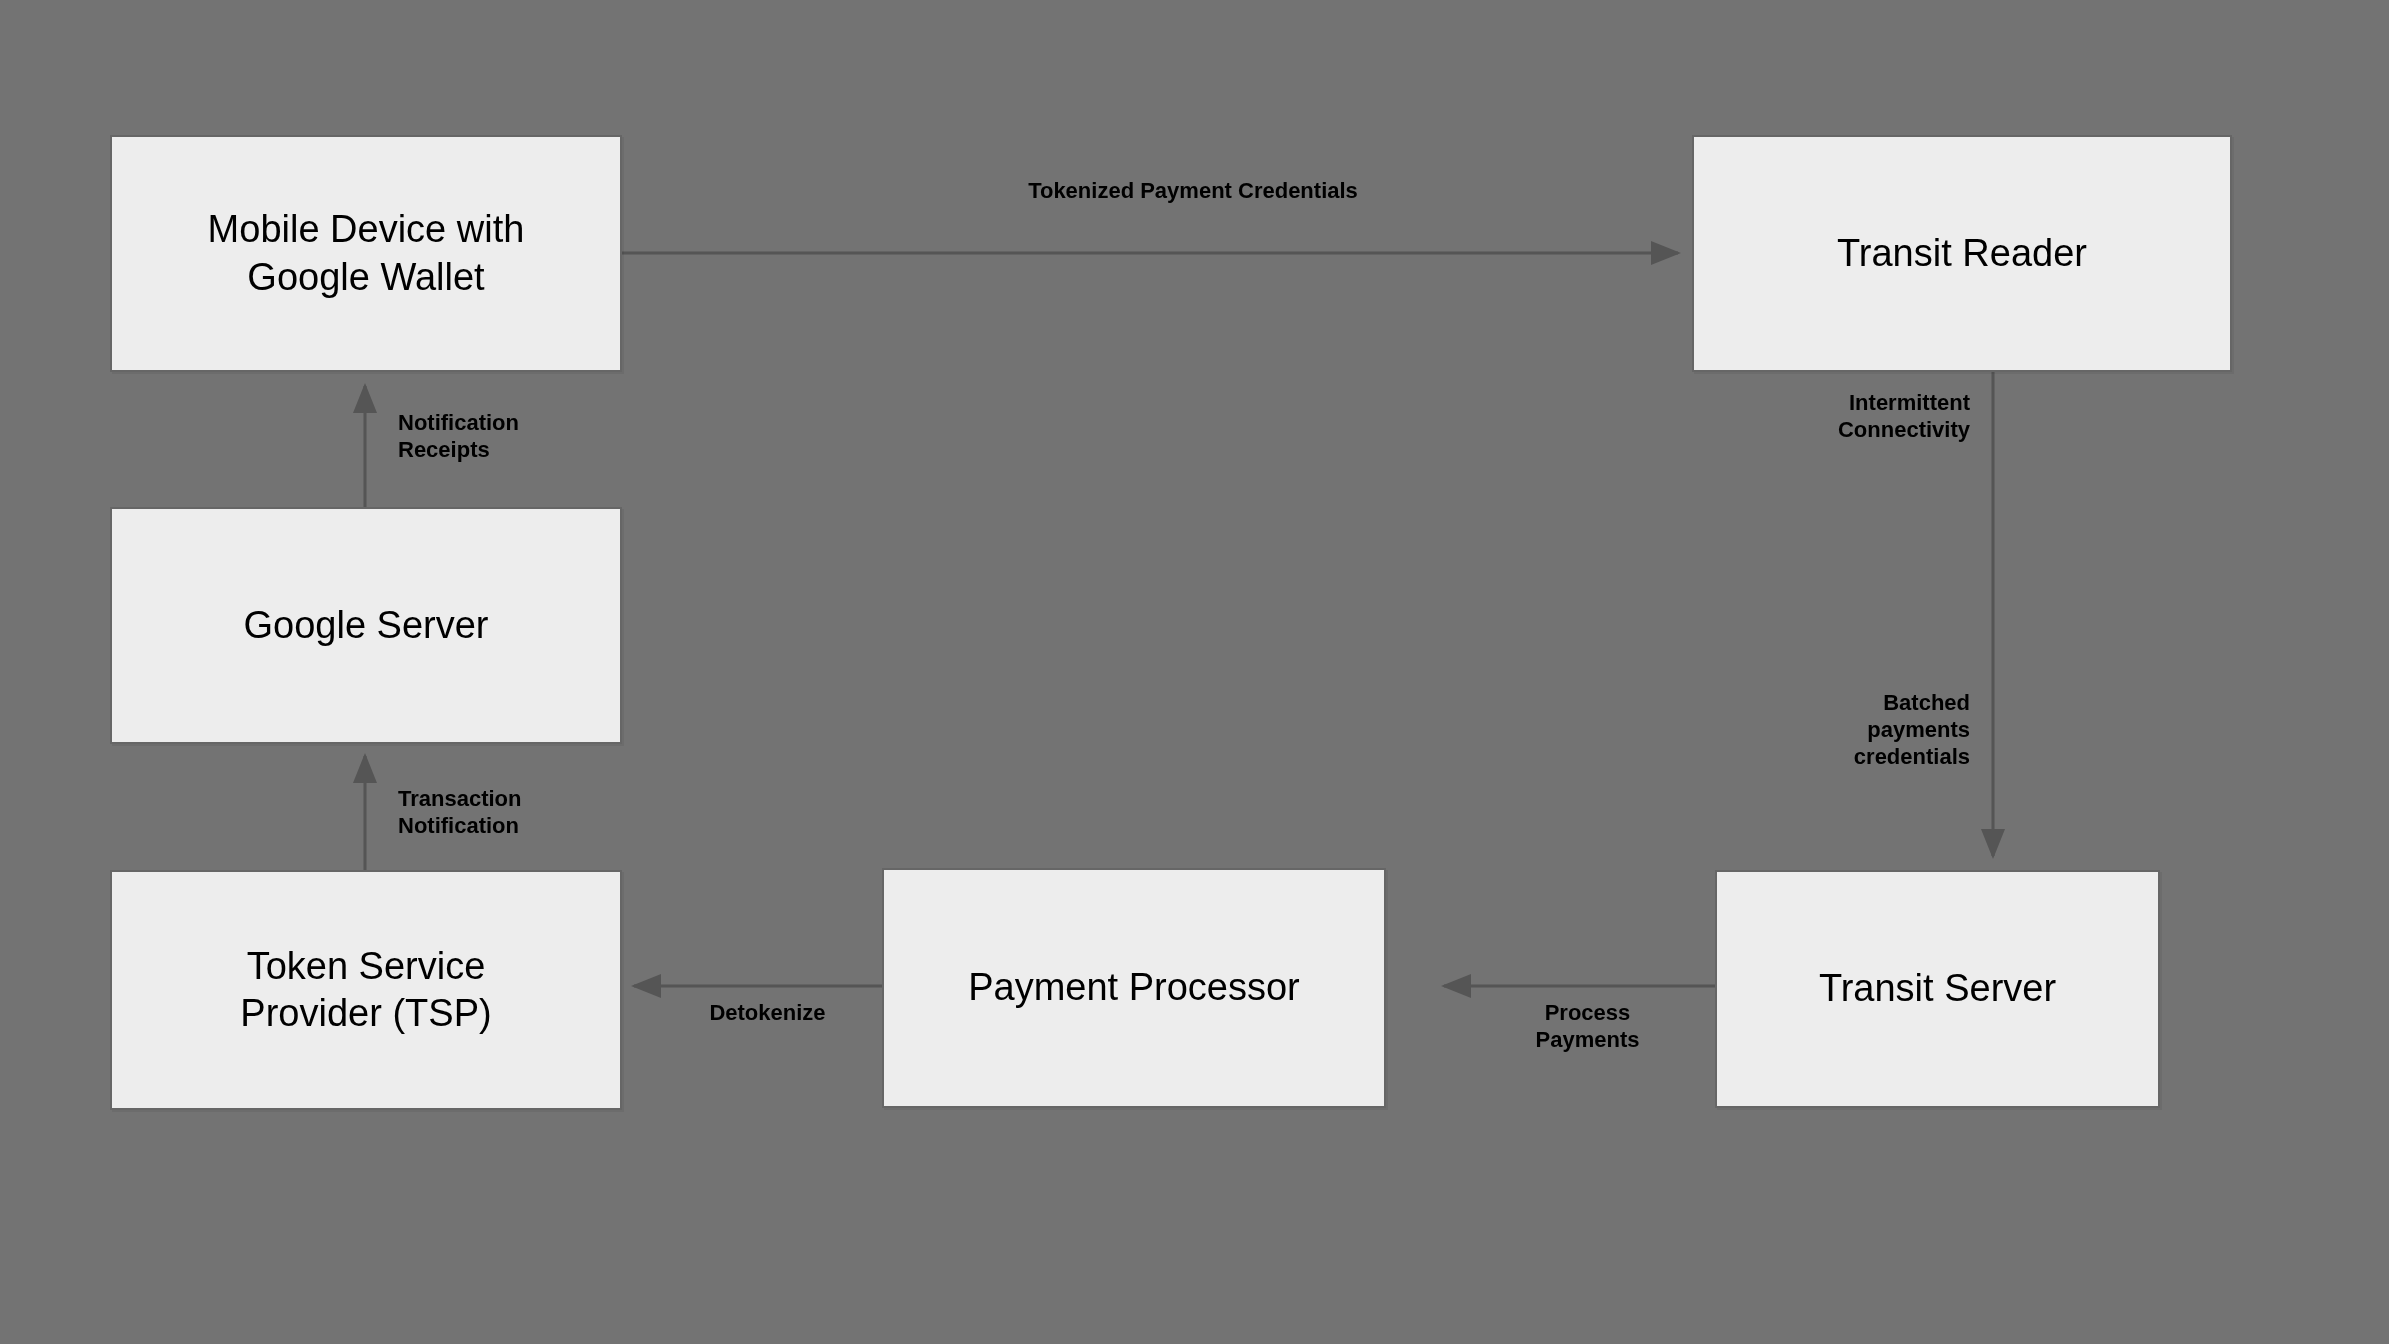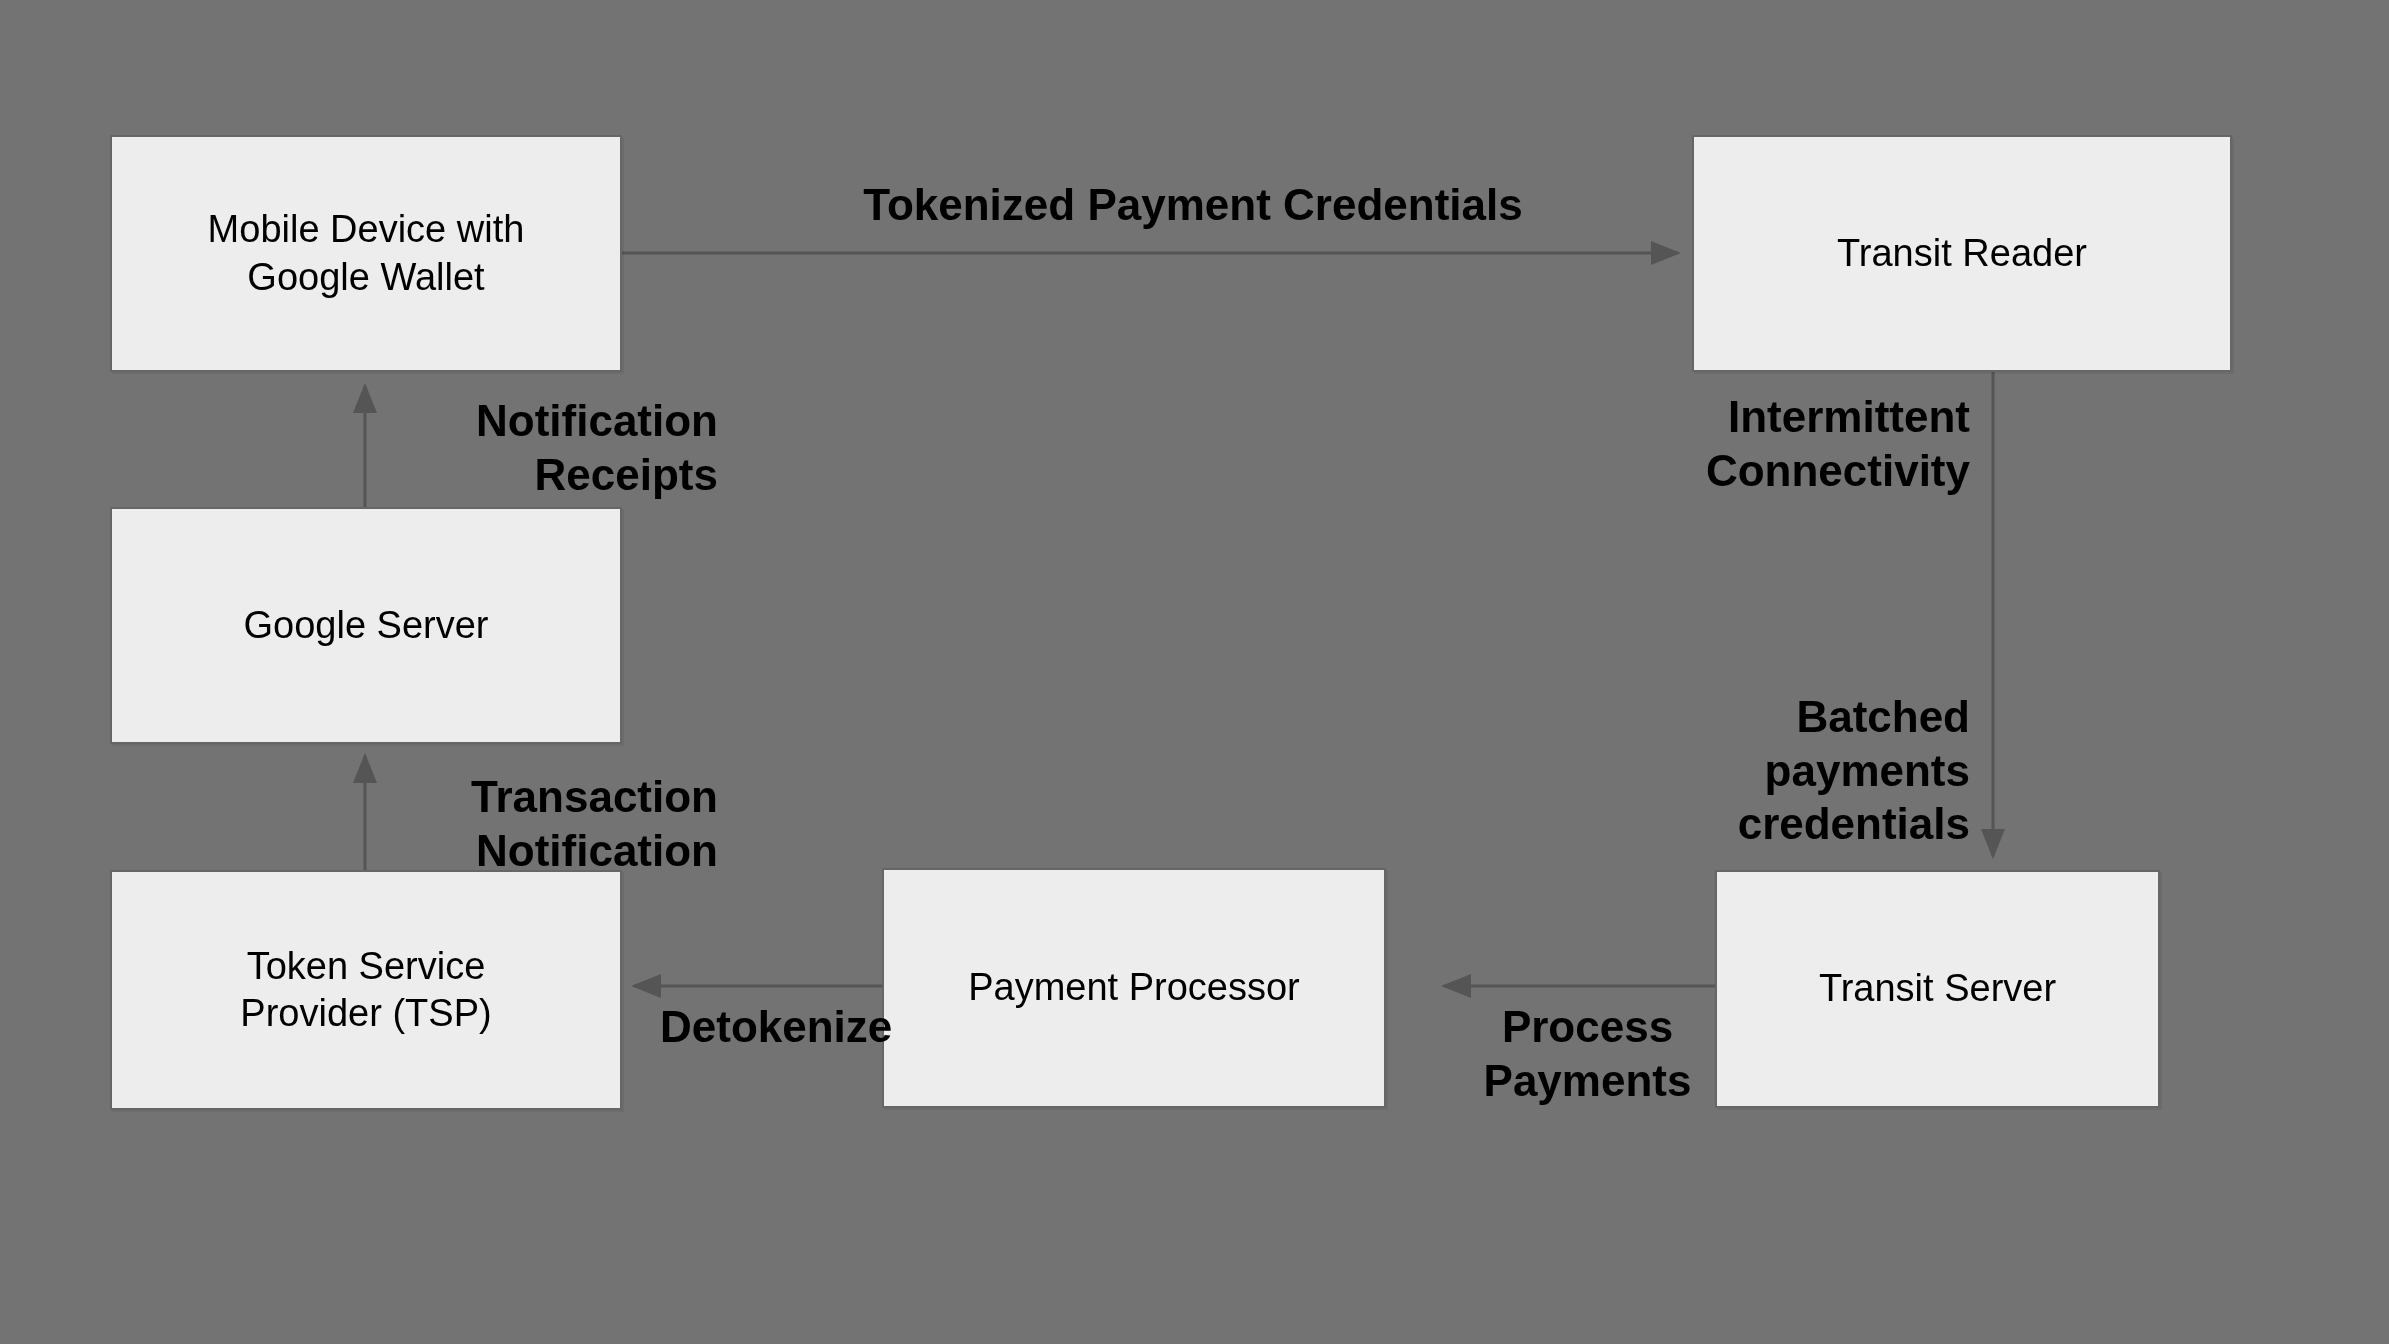"Tokenized Payment Credentials" .edge-label { font-size: 44px -> 22px }
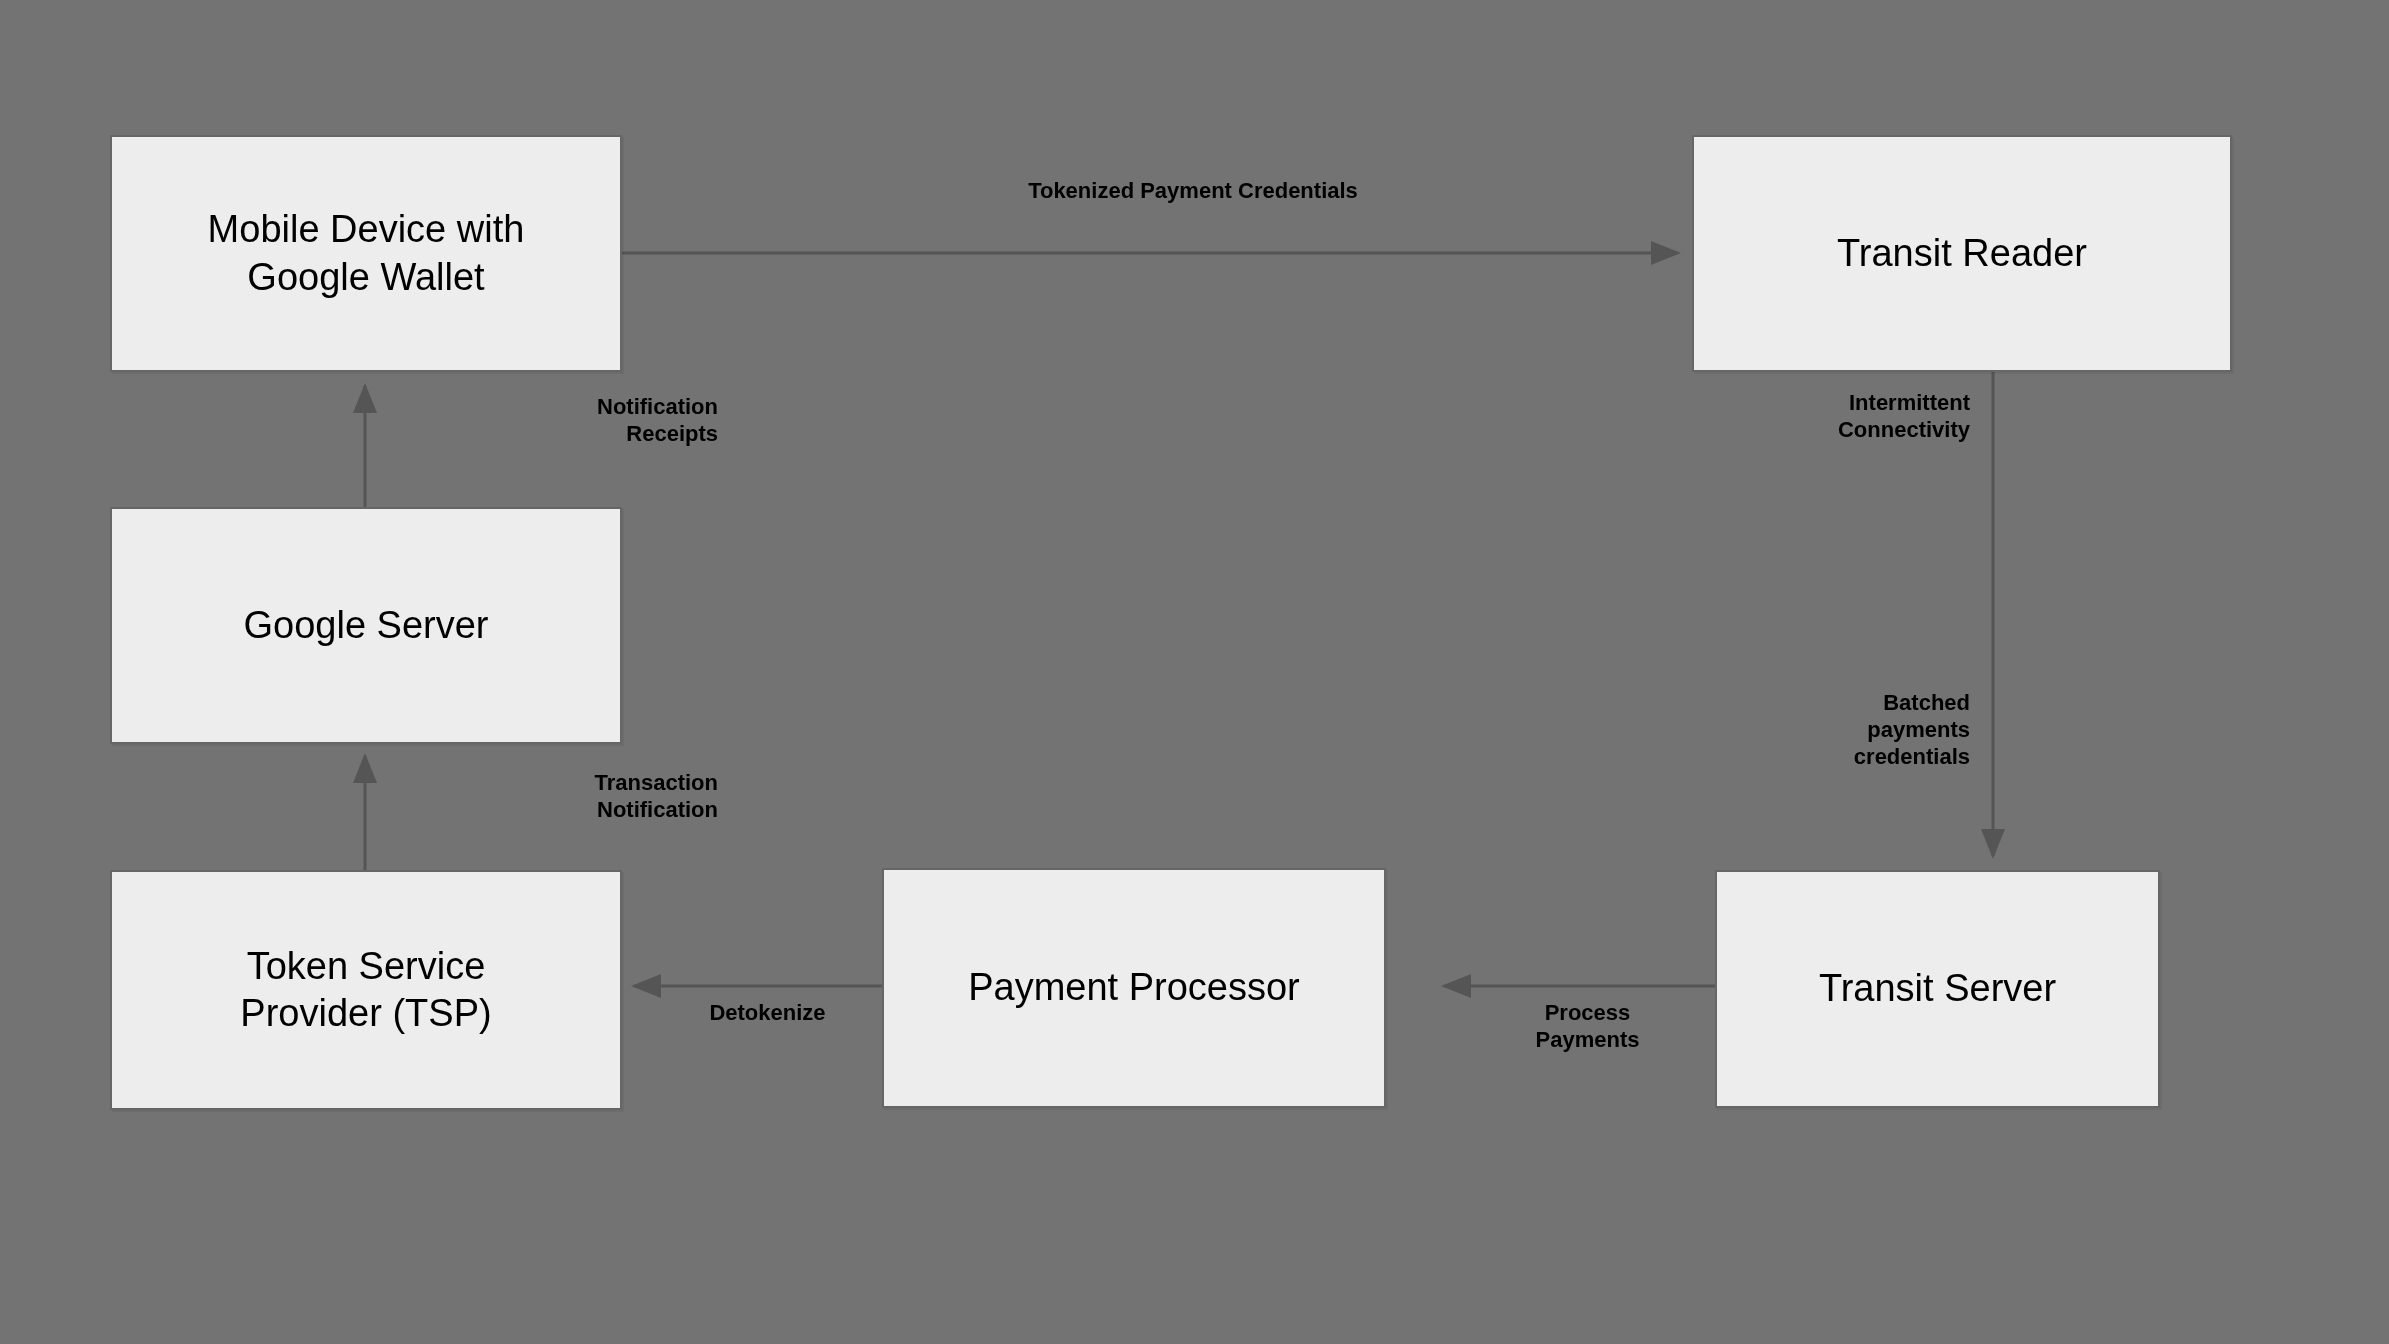"Notification" .edge-label.left { margin-top: none -> 16px; text-align: right -> left }
